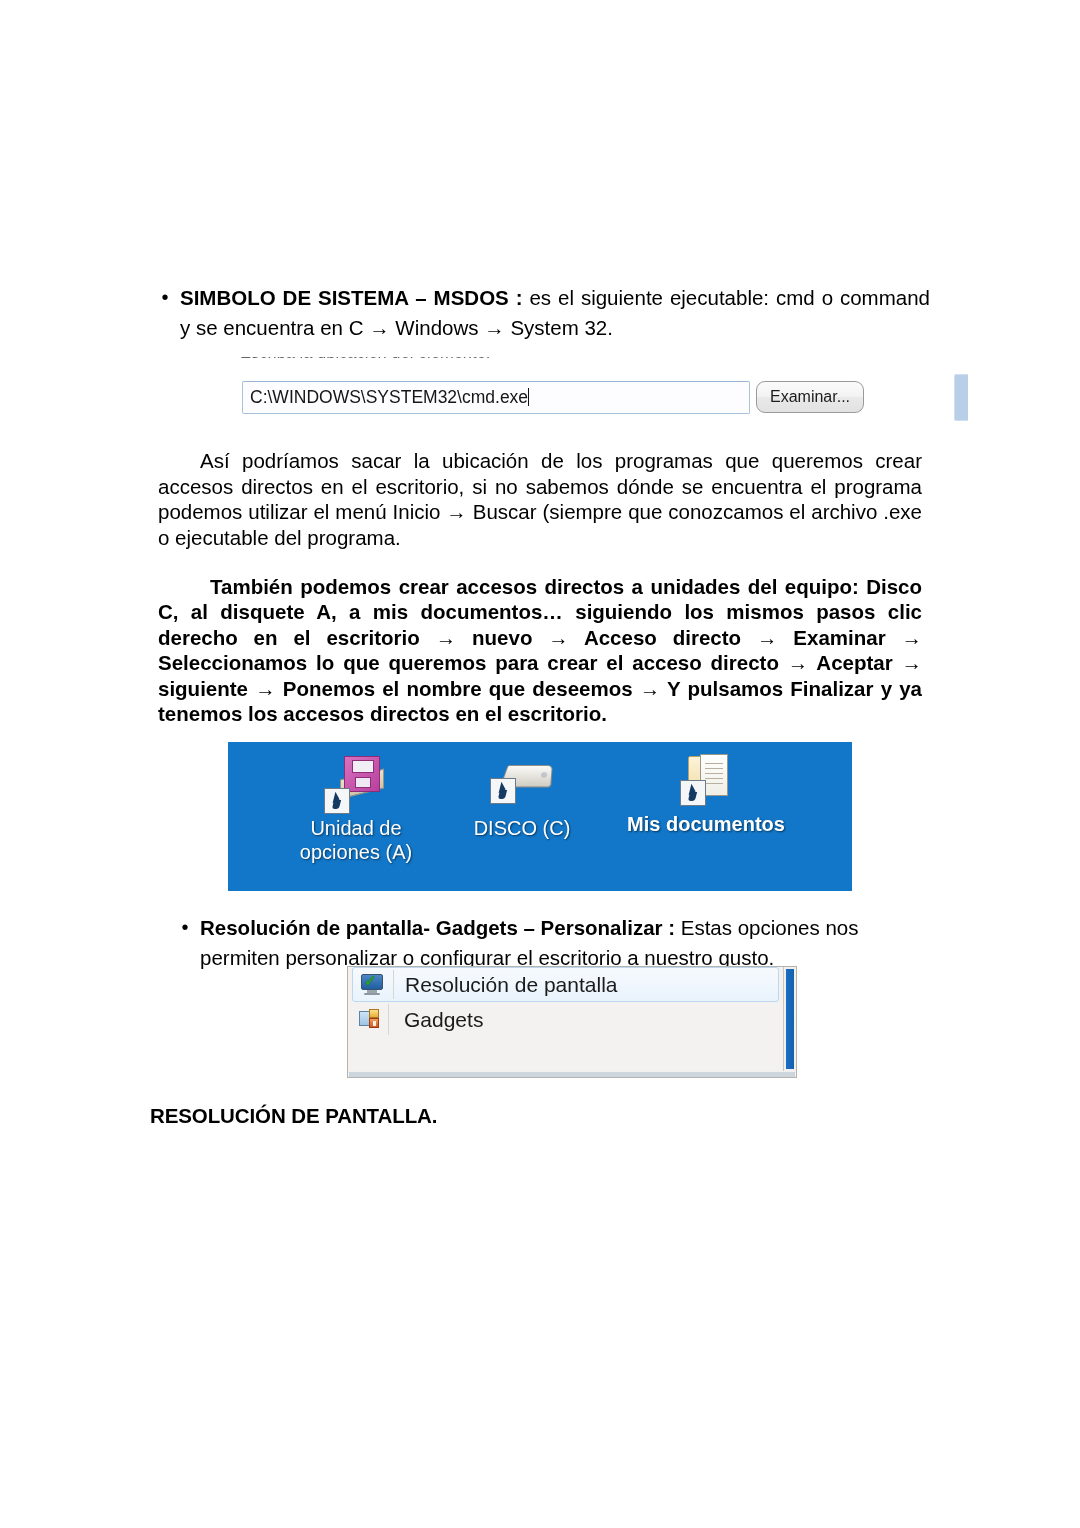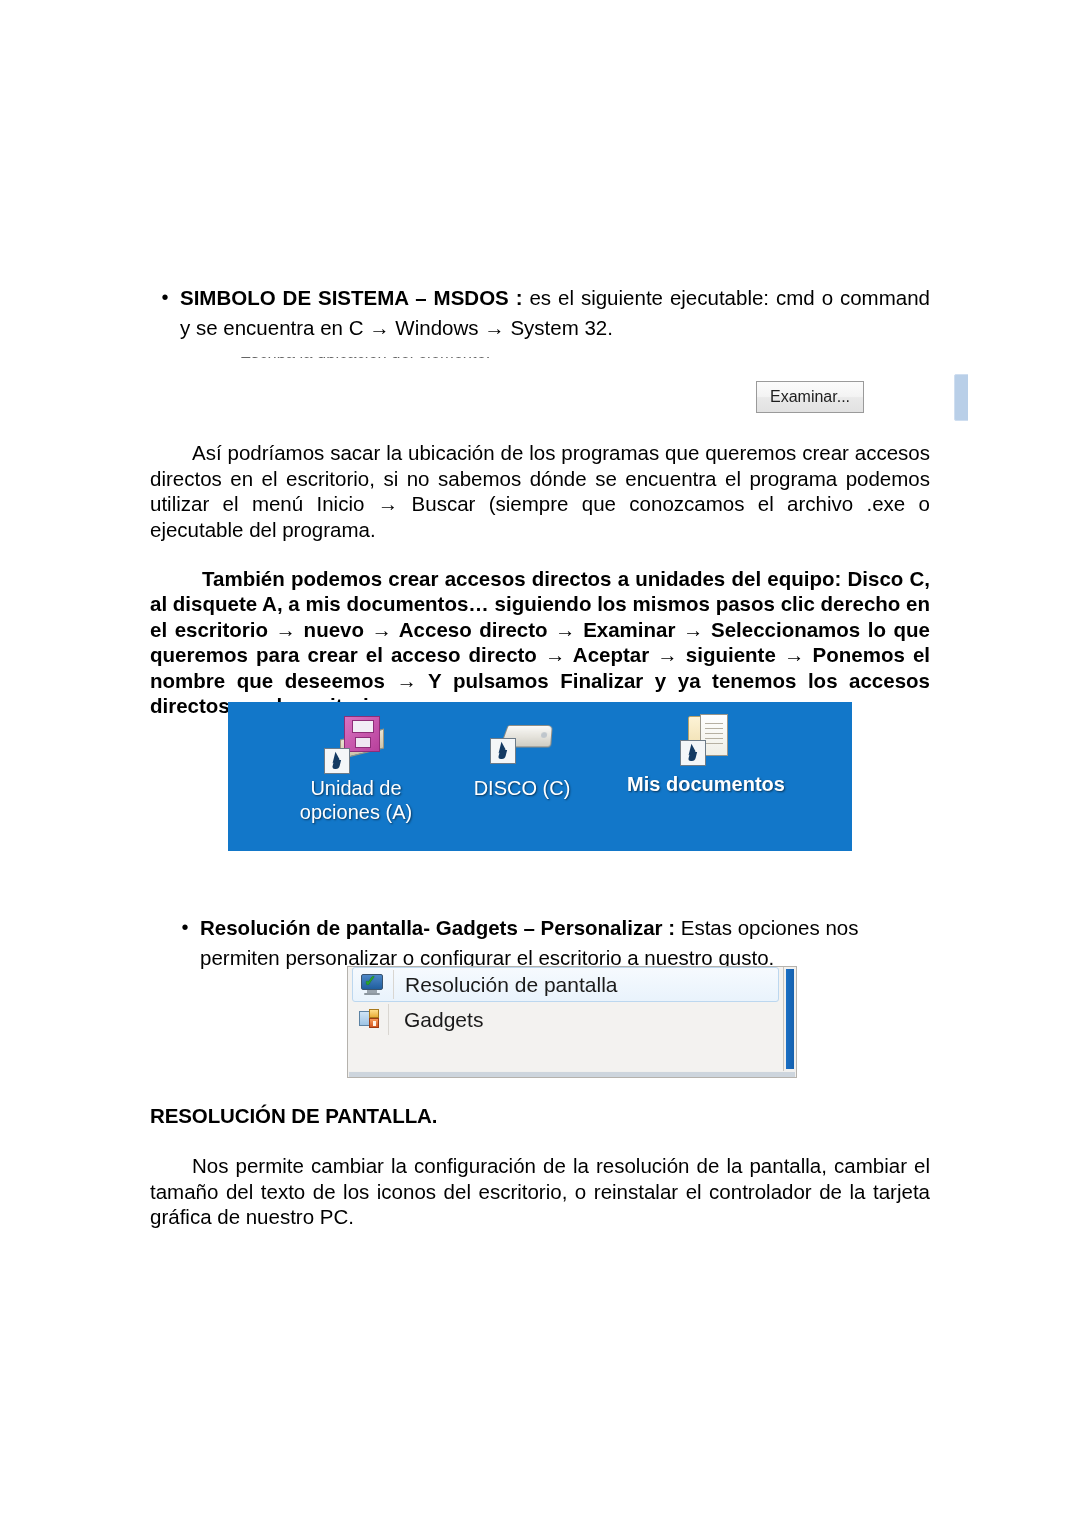"C:\WINDOWS\SYSTEM32\cmd.exe" div.loc-input { html: none -> <div><span>C:\WINDOWS\SYSTEM32\cmd.exe</span><span></span></div> }
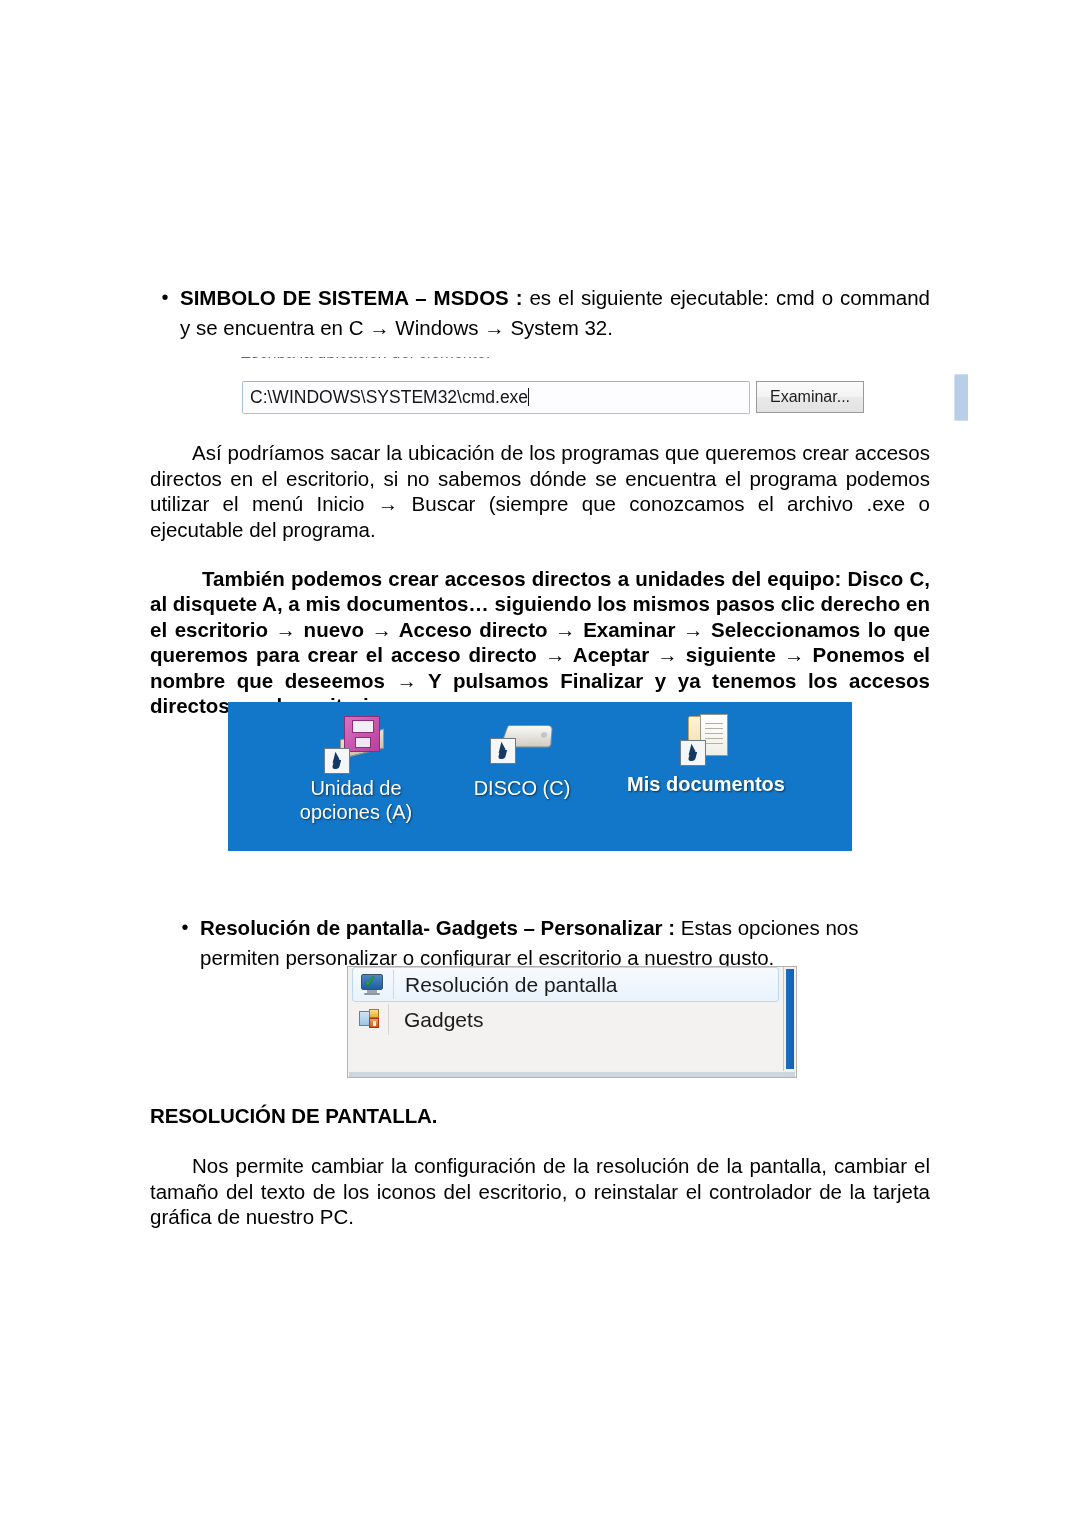"Examinar..." .btn-examinar { border-radius: 0 -> 9px }
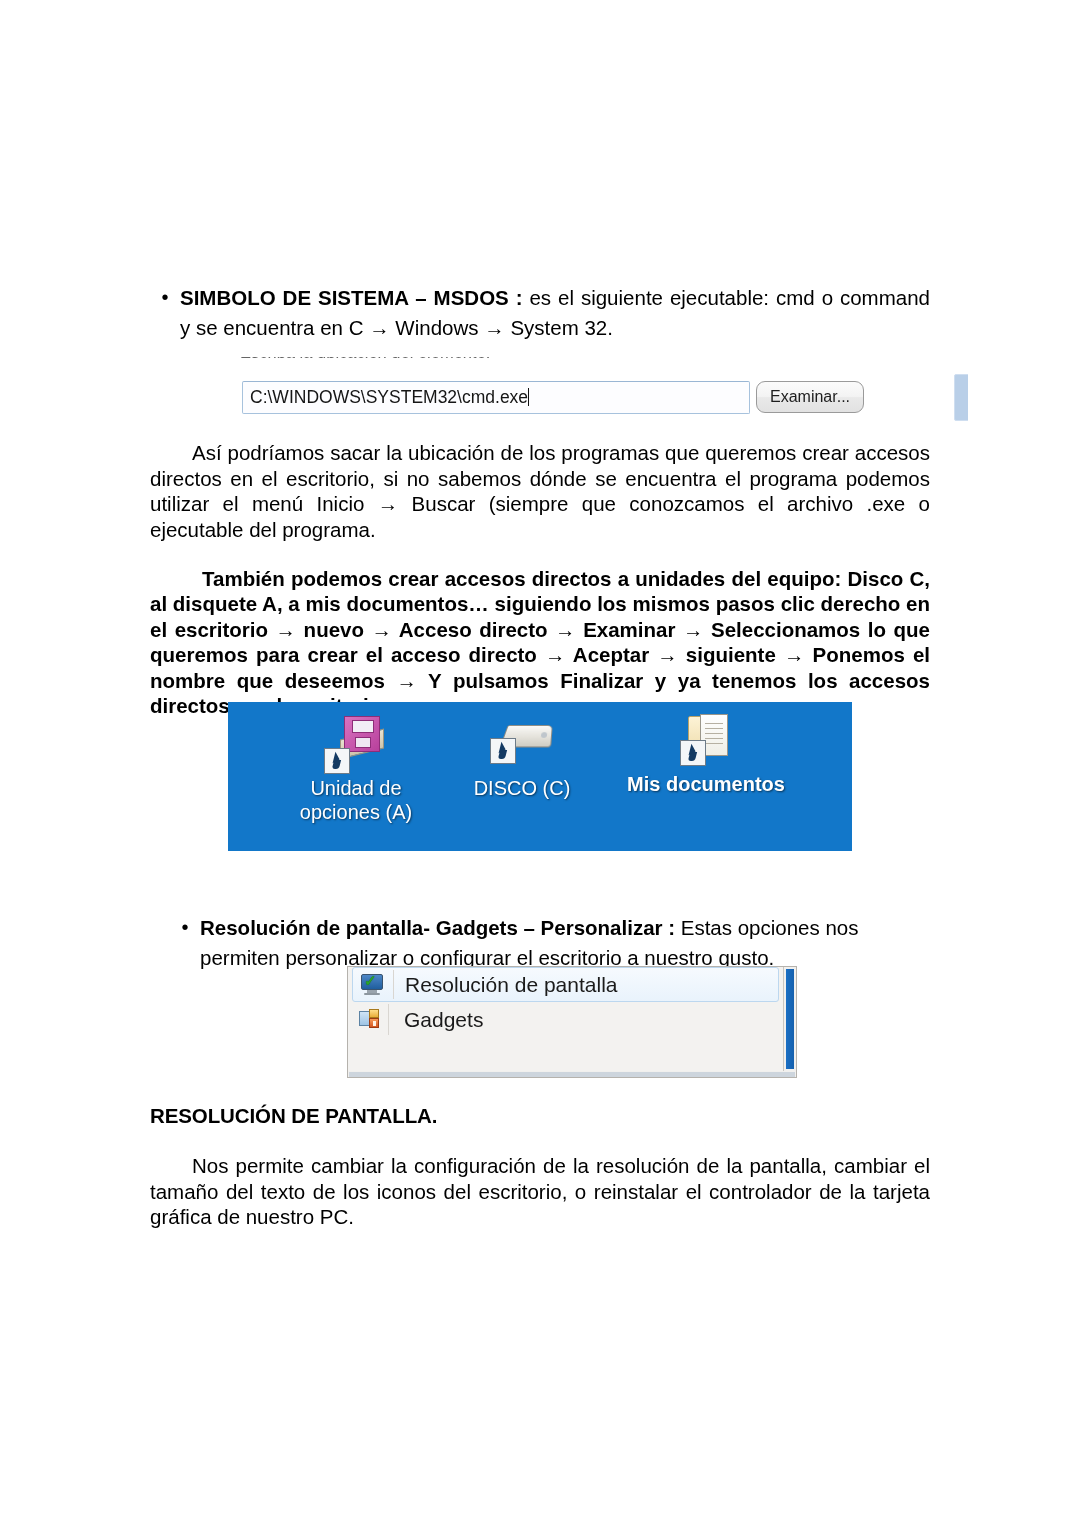"Así podríamos sacar la ubicación" p.para { margin: 0 -> 8px }
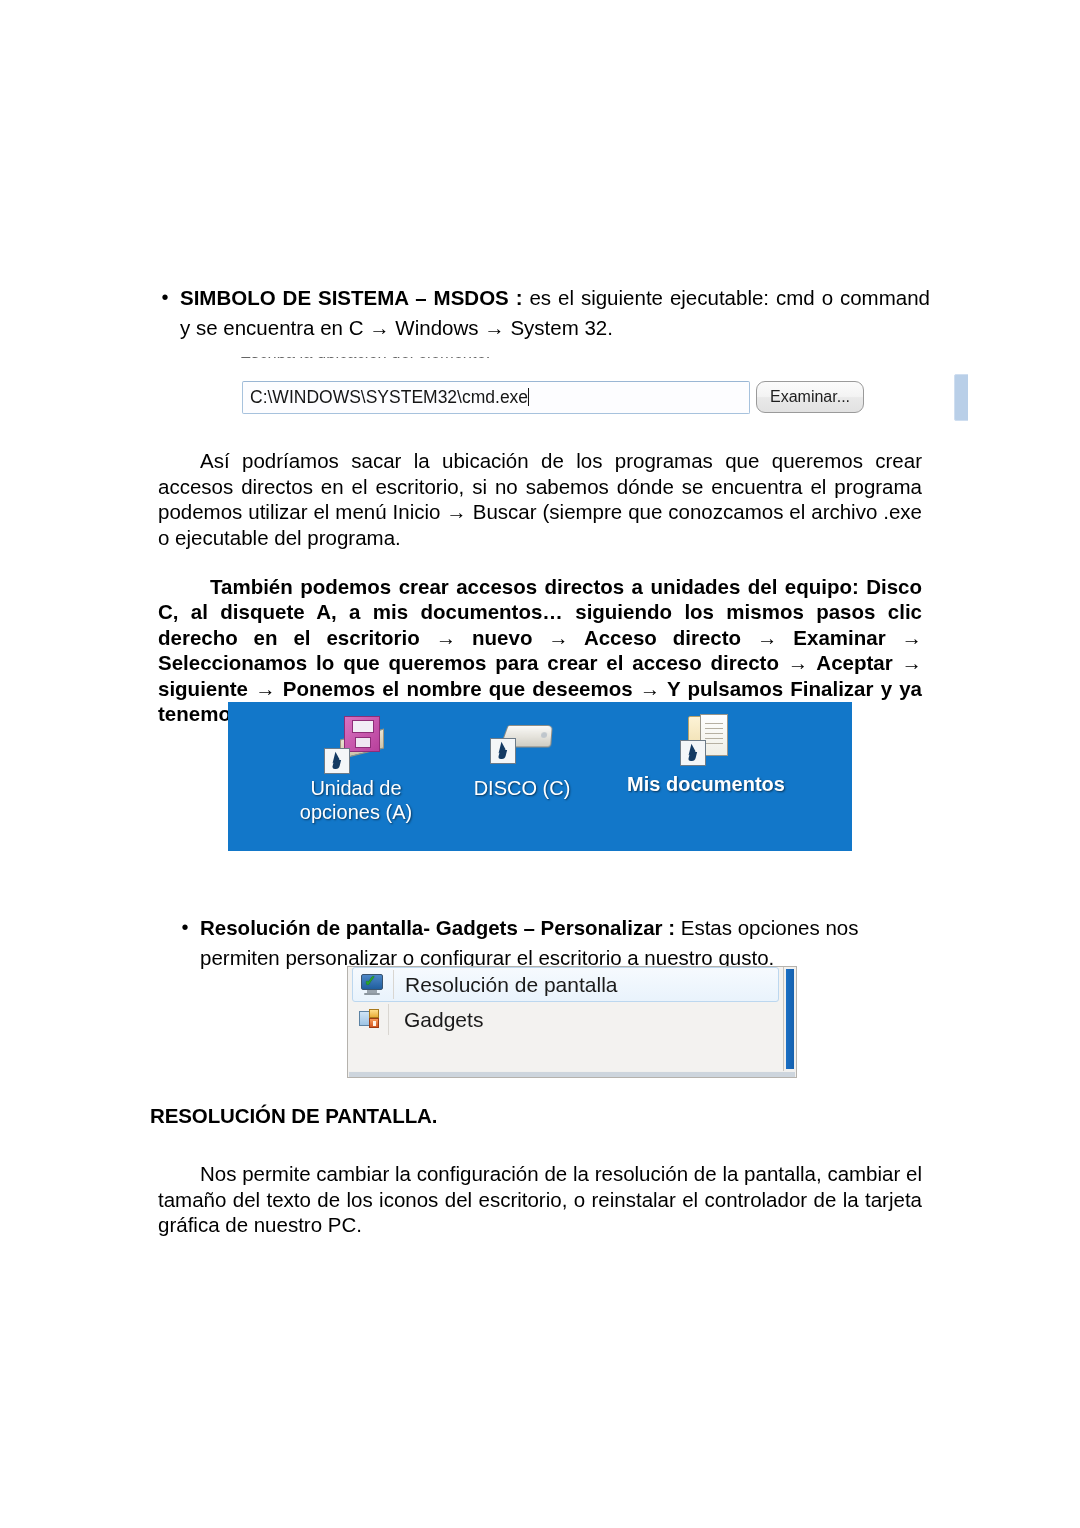"Unidad de" .shot-desktop { top: 702px -> 742px }
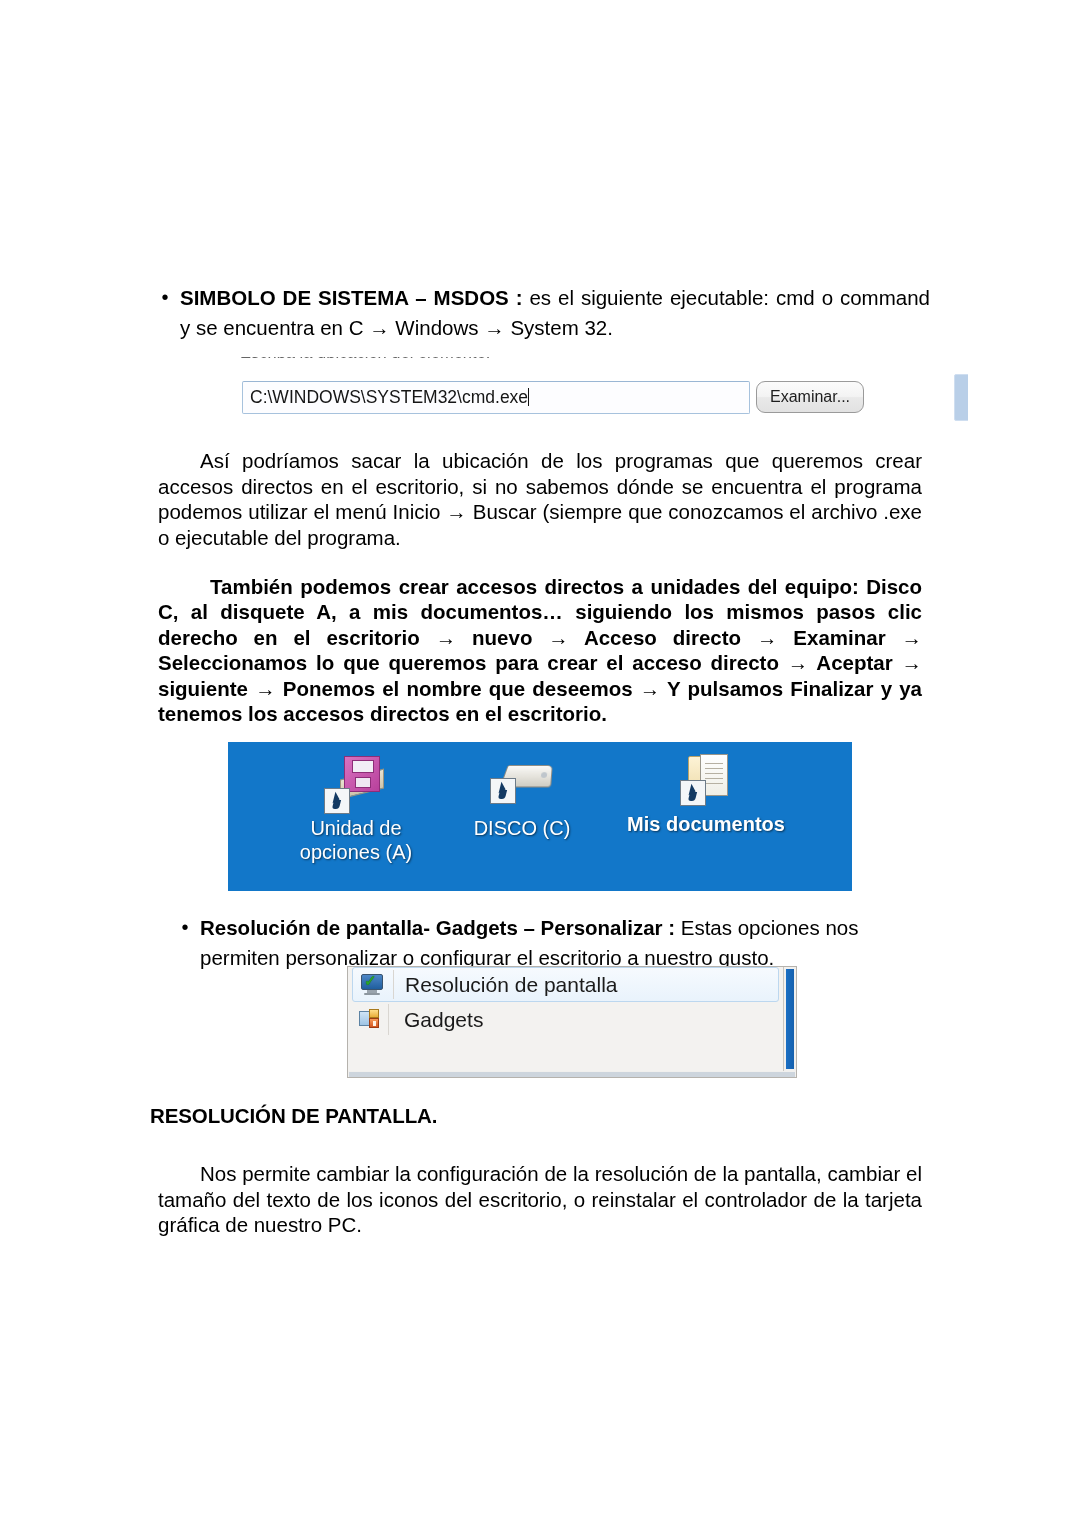"Nos permite cambiar la configuración" div.content { html: <div> <p>Nos permite cambiar la configuración de la resolución de la pantalla, cambiar el tamaño del texto de los iconos del escritorio, o reinstalar el controlador de la tarjeta gráfica de nuestro PC.</p> </div> -> none }
